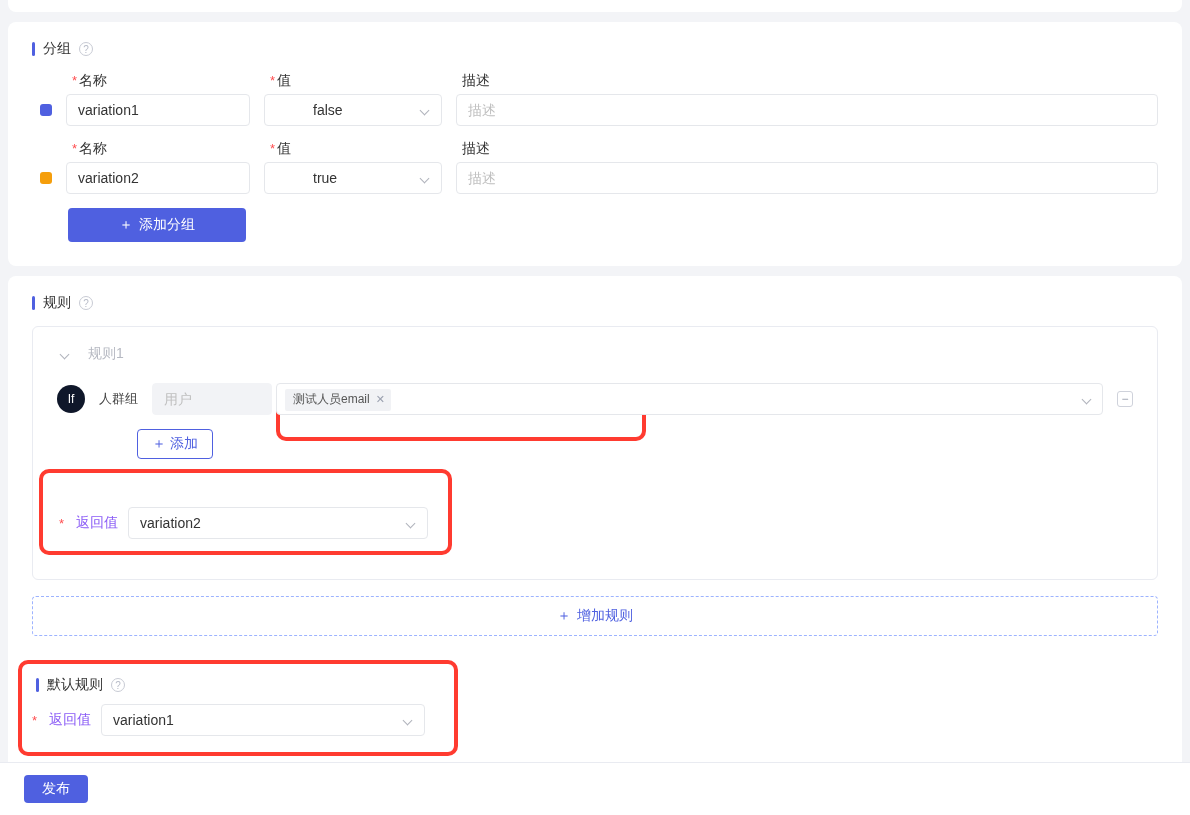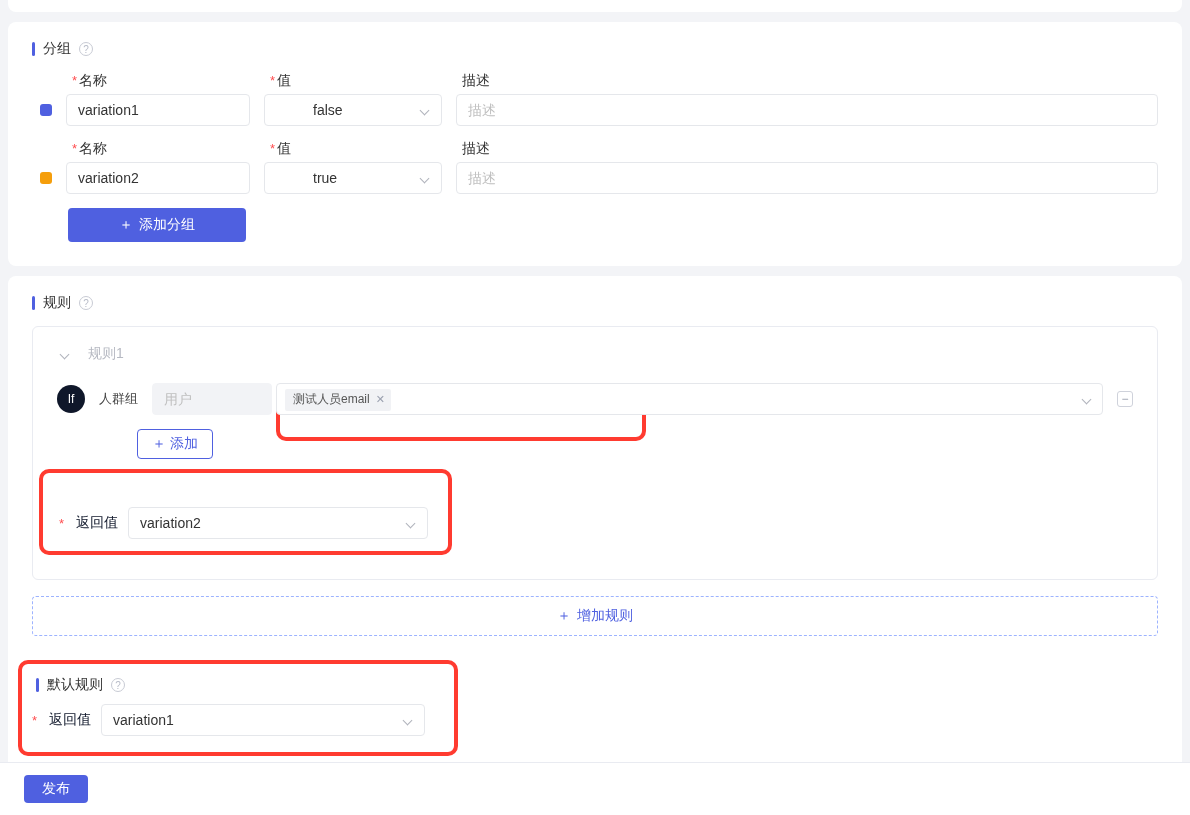"返回值" .return-label { color: #0f172a -> #8b5cf6 }
